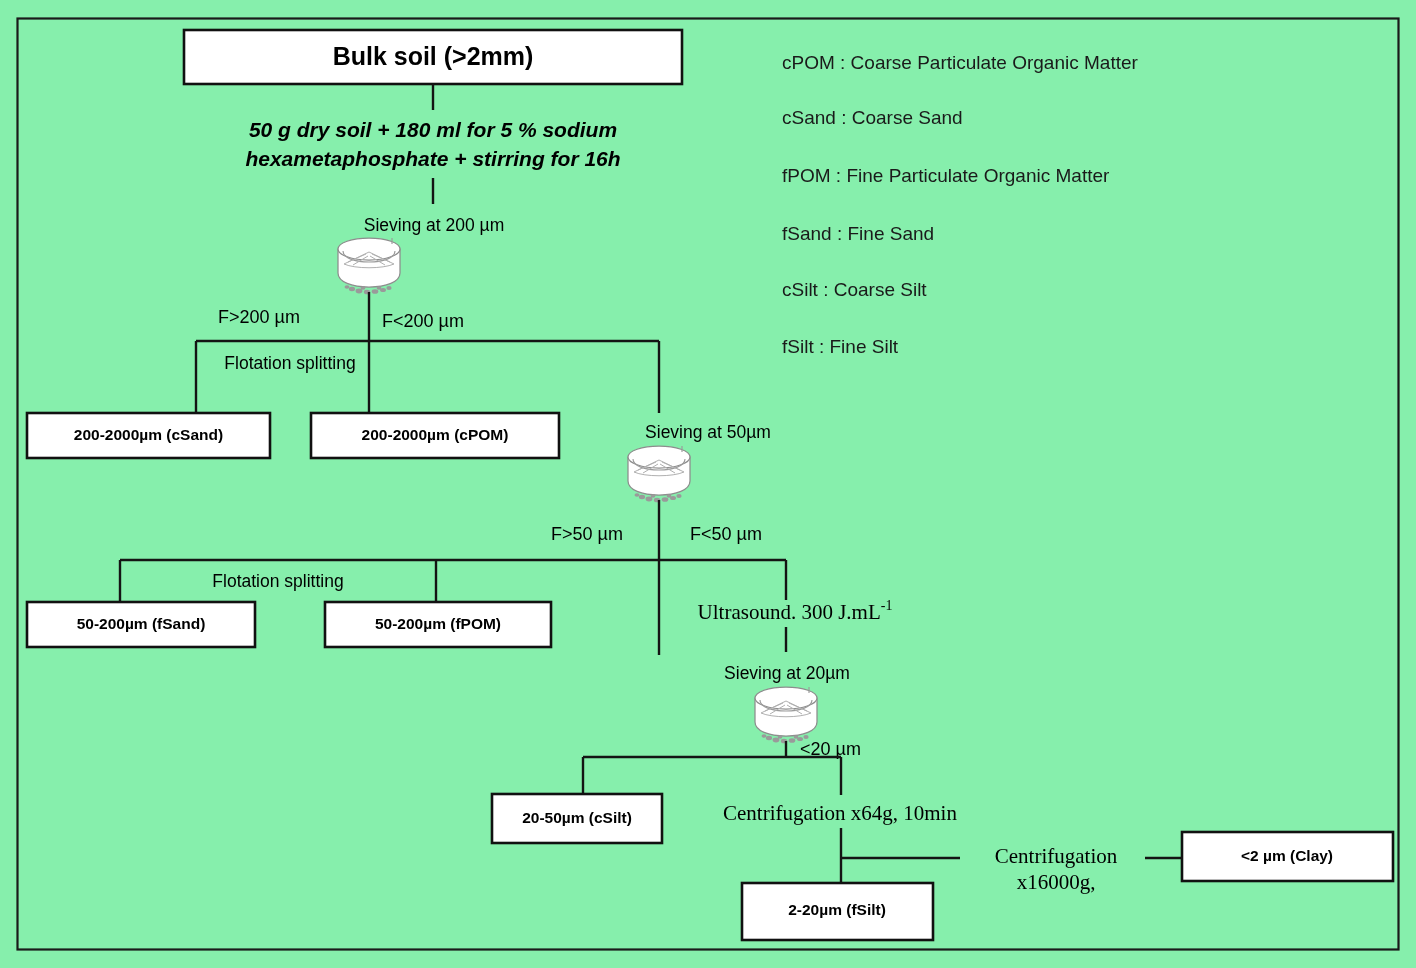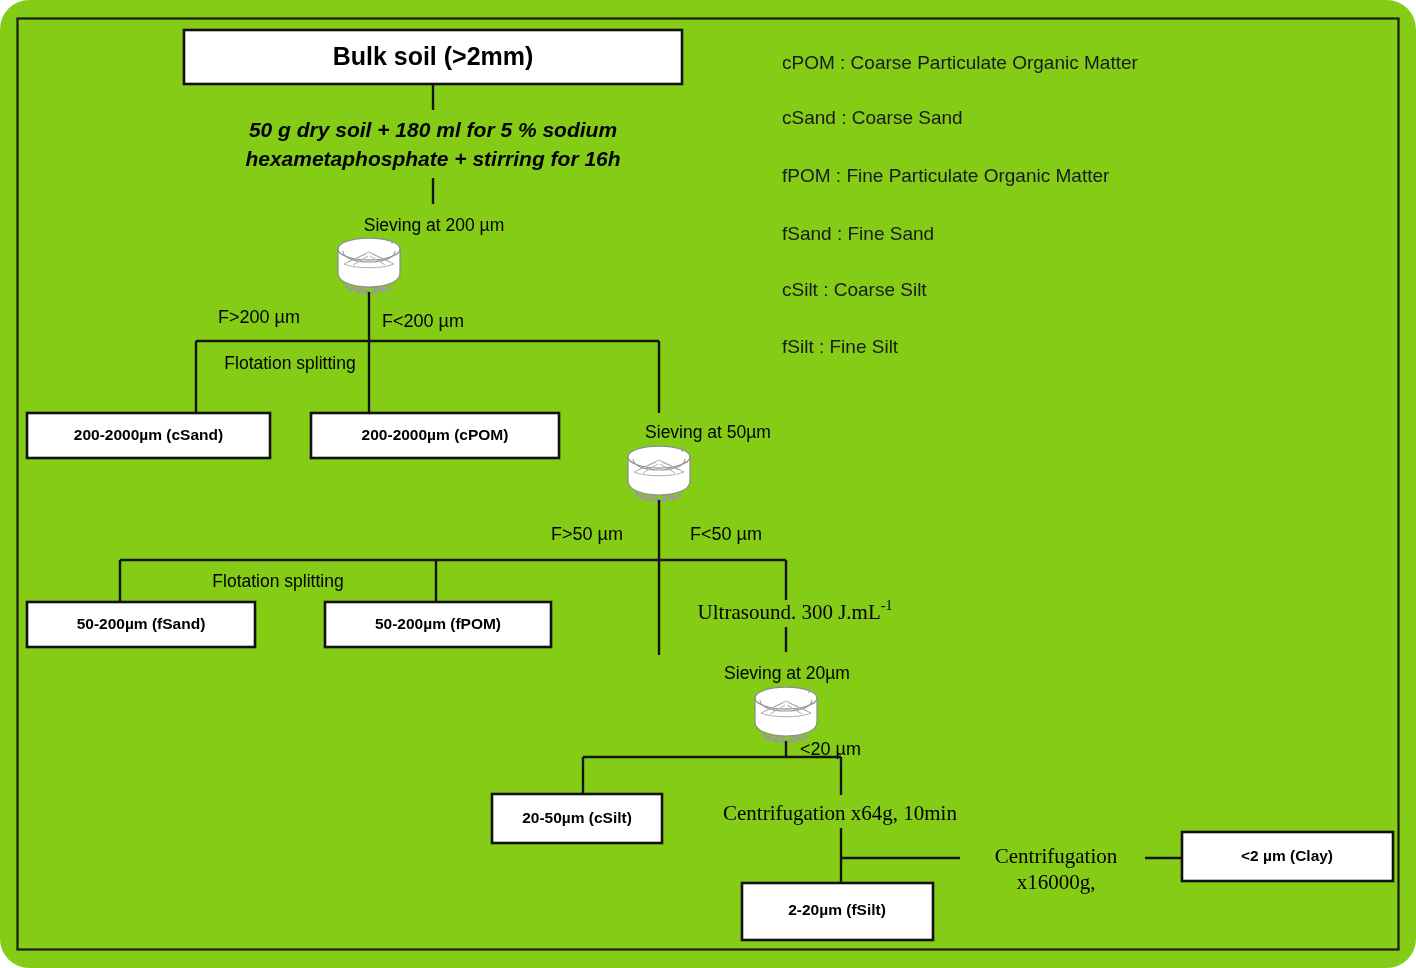"Bulk soil (>2mm)" #figure-root { background: #84cc16 -> #86efac; border-radius: 29px -> none }
